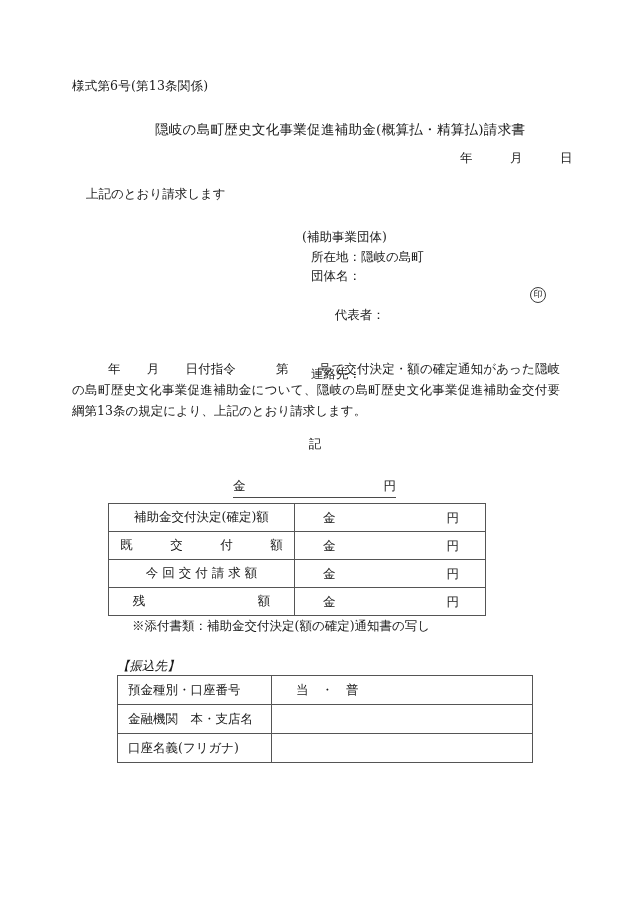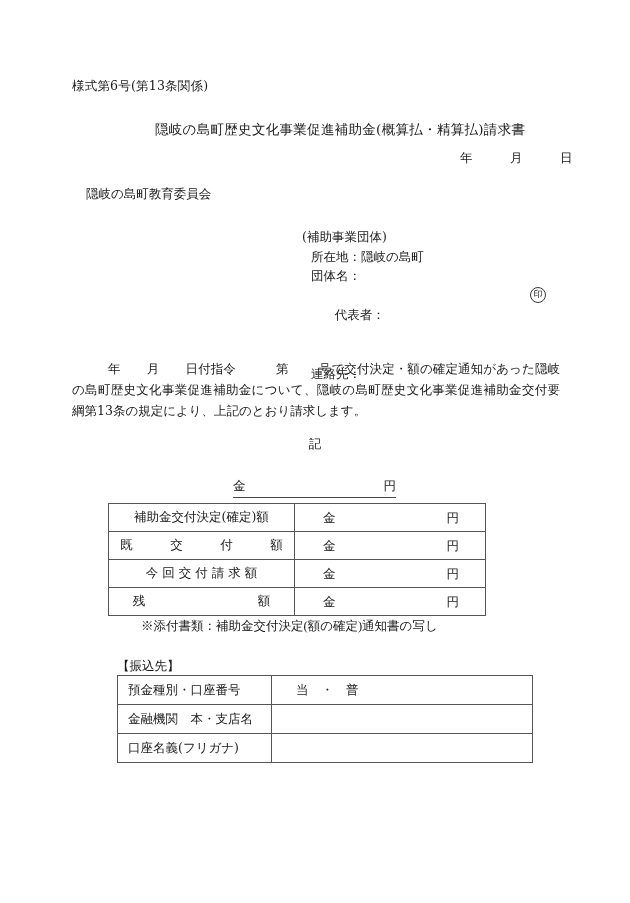"隠岐の島町教育委員会" div.addressee-org { text: 隠岐の島町教育委員会 -> 上記のとおり請求します }
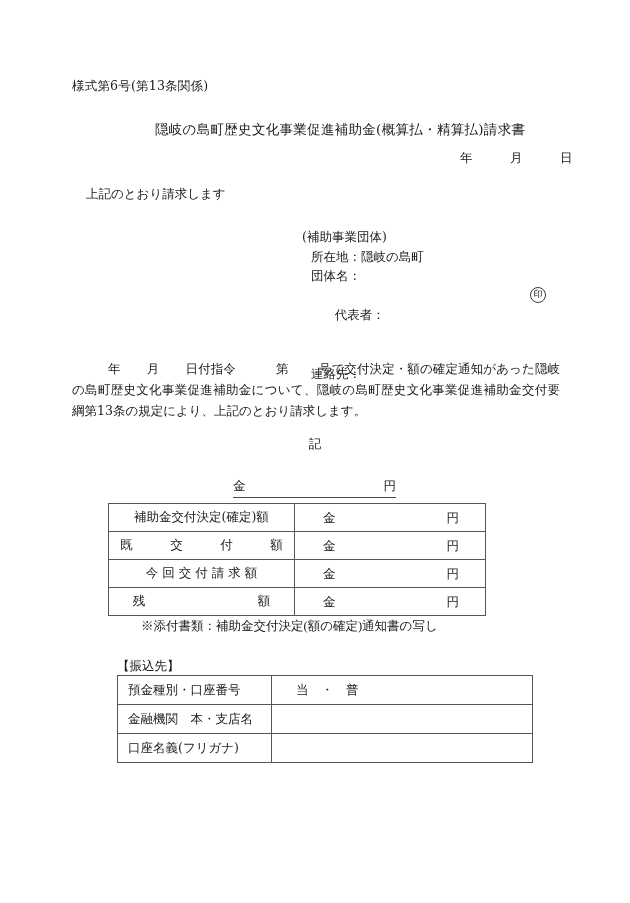"※添付書類：補助金交付決定(額の確定)通知書の写し" .note { font-family: Liberation Serif, serif -> none; left: 141px -> 132px }
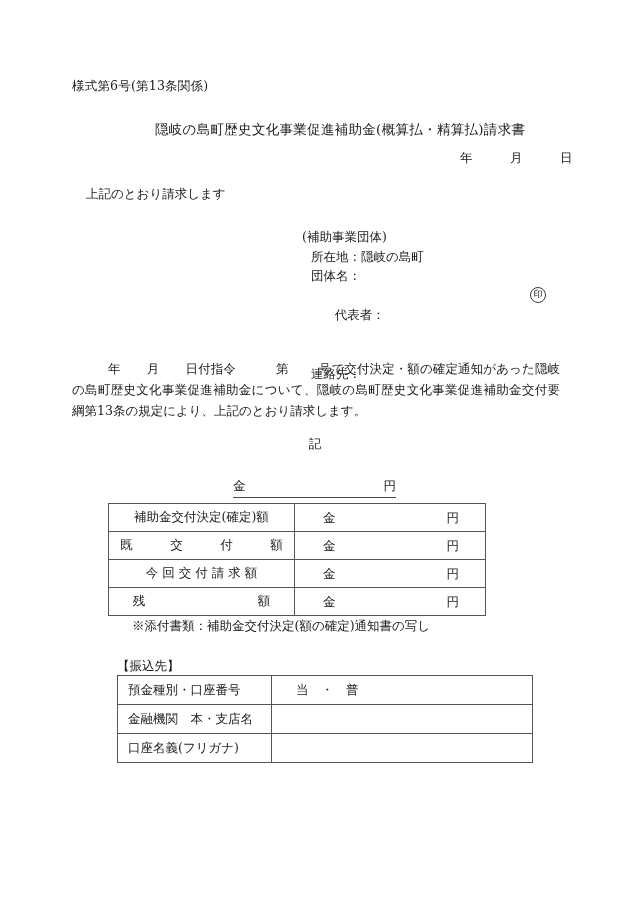"【振込先】" .bank-heading { font-style: none -> italic }
